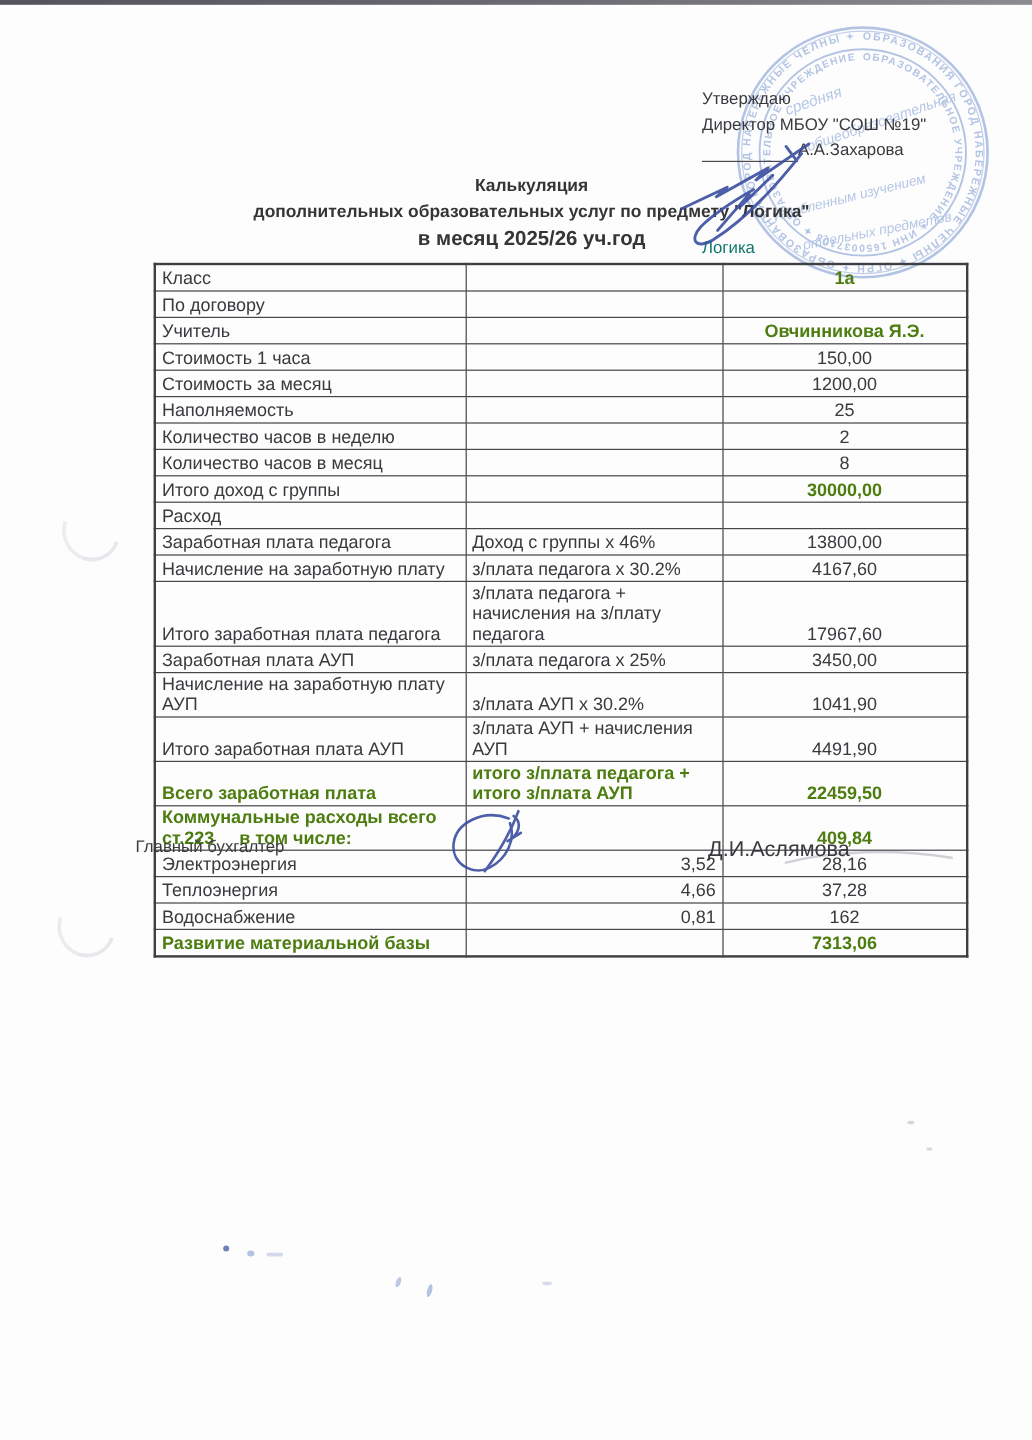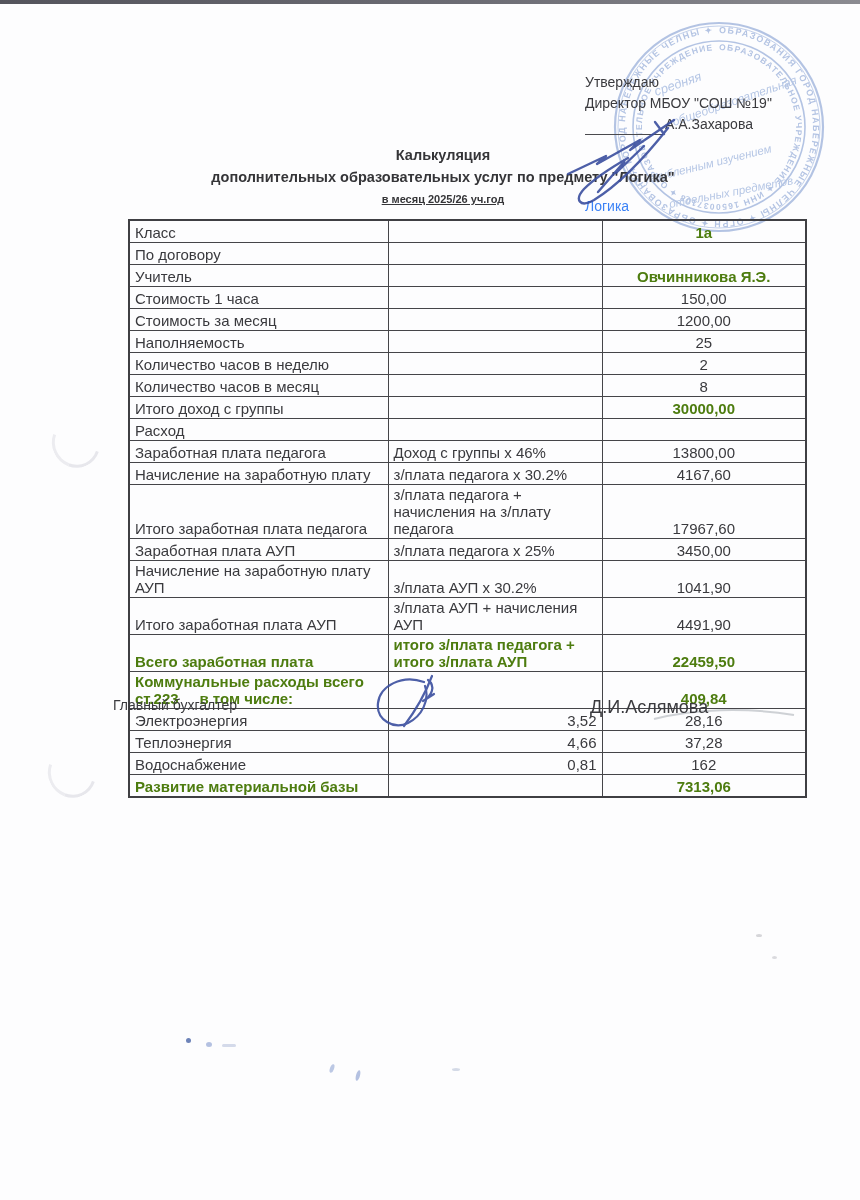"в месяц 2025/26 уч.год" .title-line3 { font-size: 11px -> 17px; text-decoration: underline -> none }
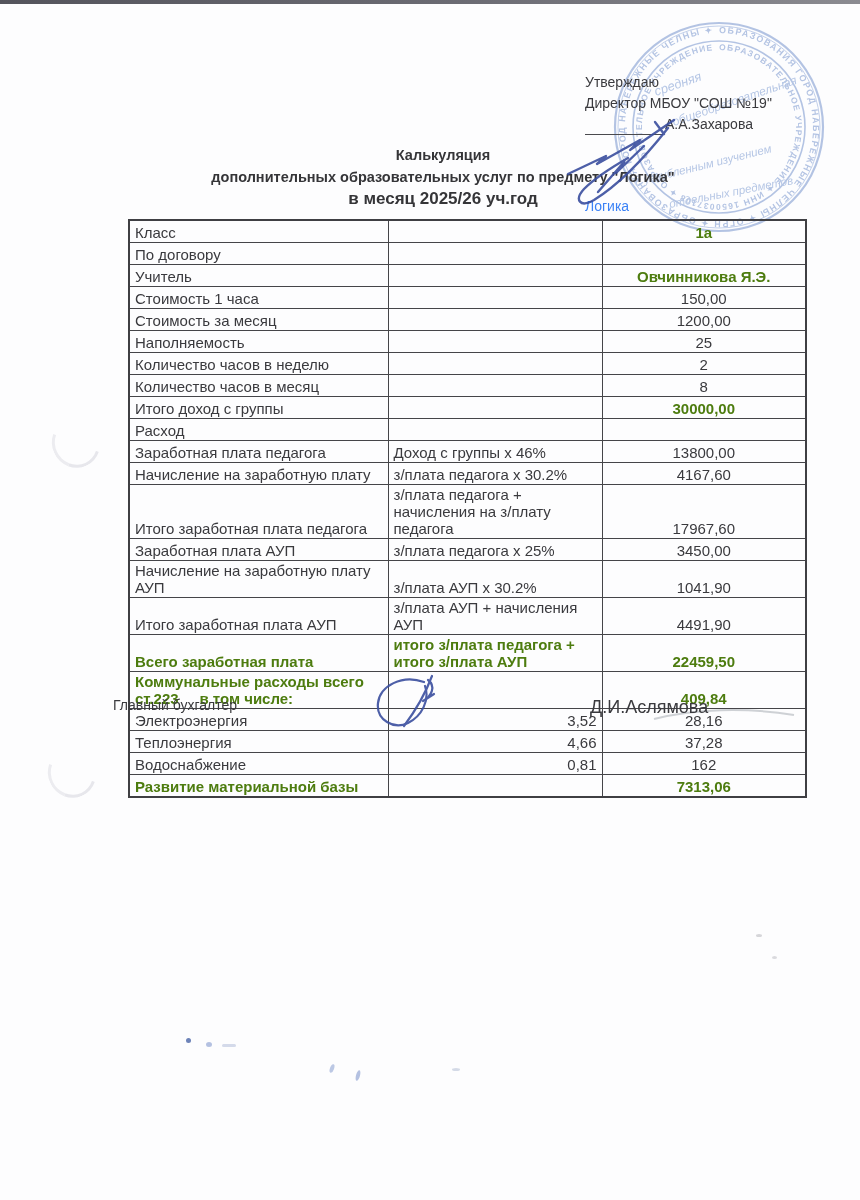"Логика" .subject-label { color: #3b82f6 -> #0f766e }
